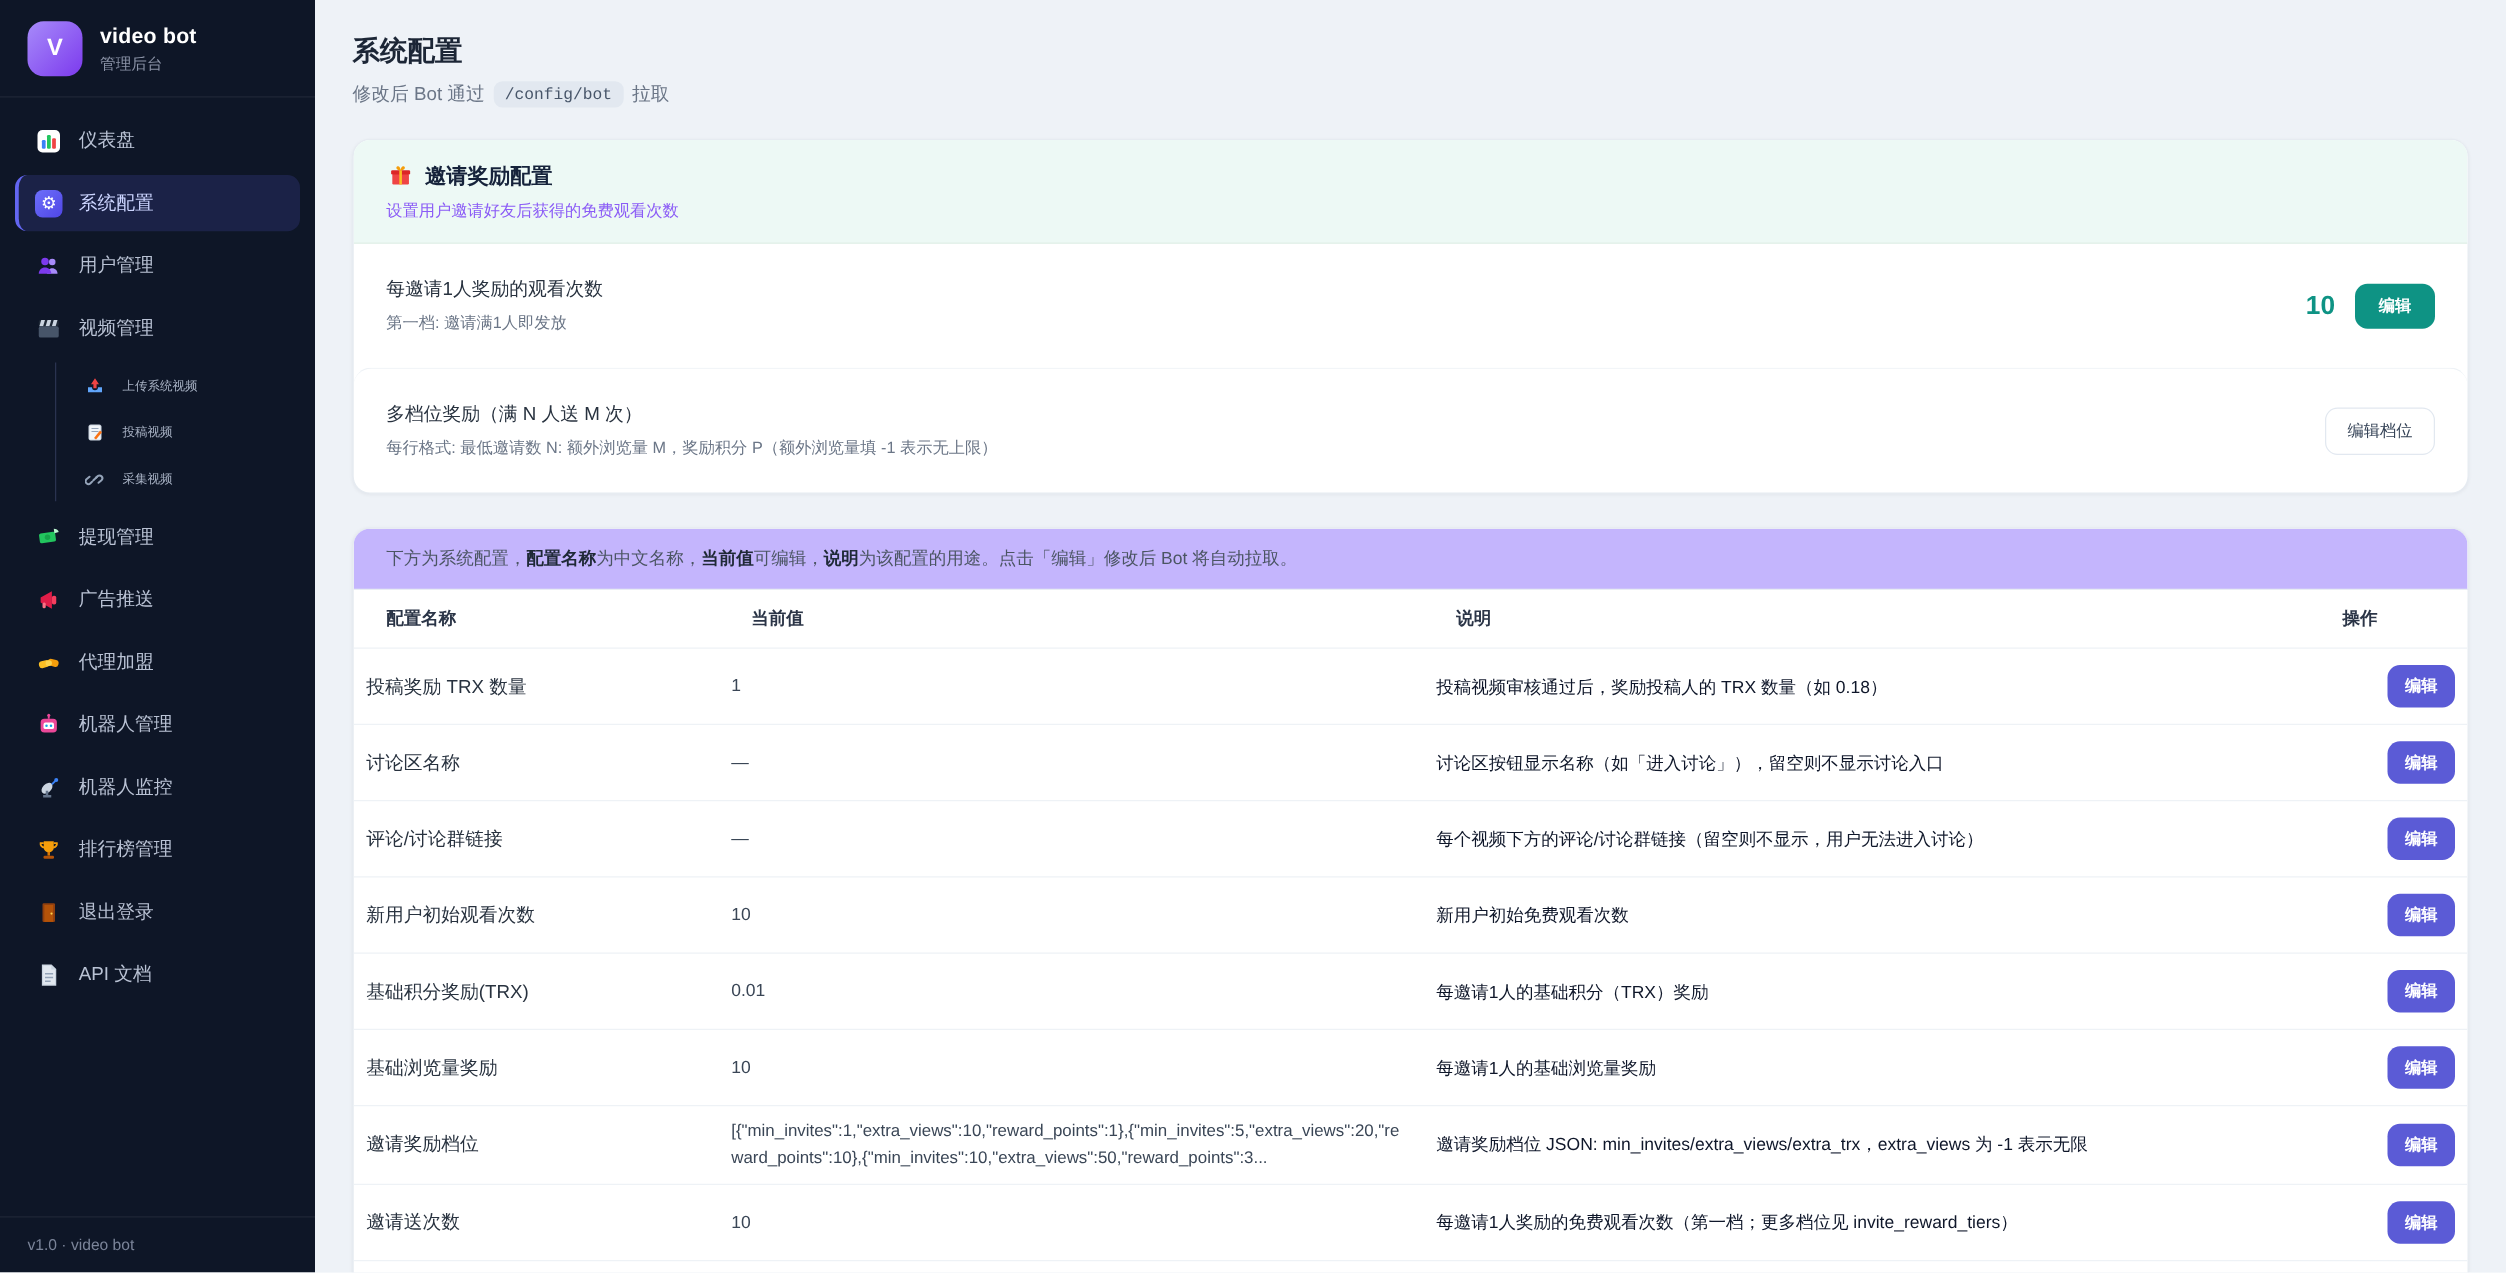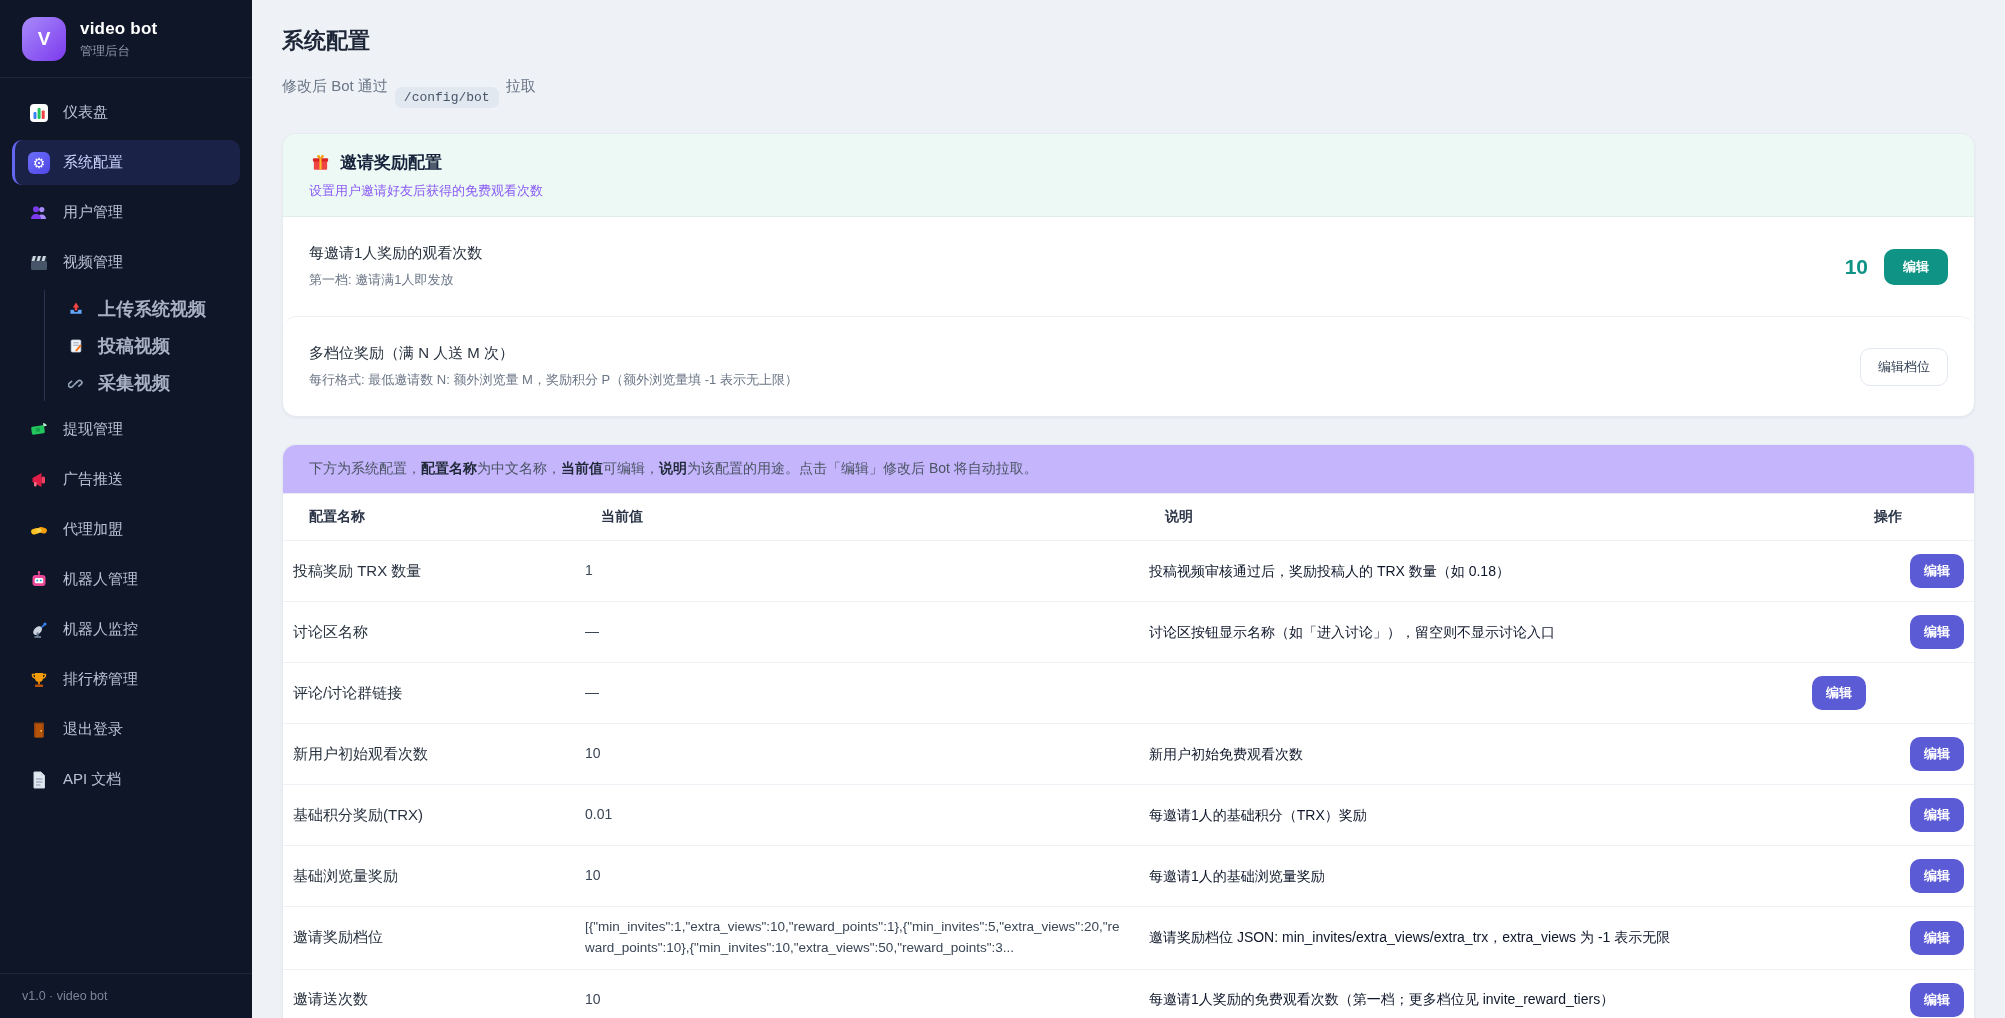"/config/bot" .code-pill { margin-top: 22px -> none }
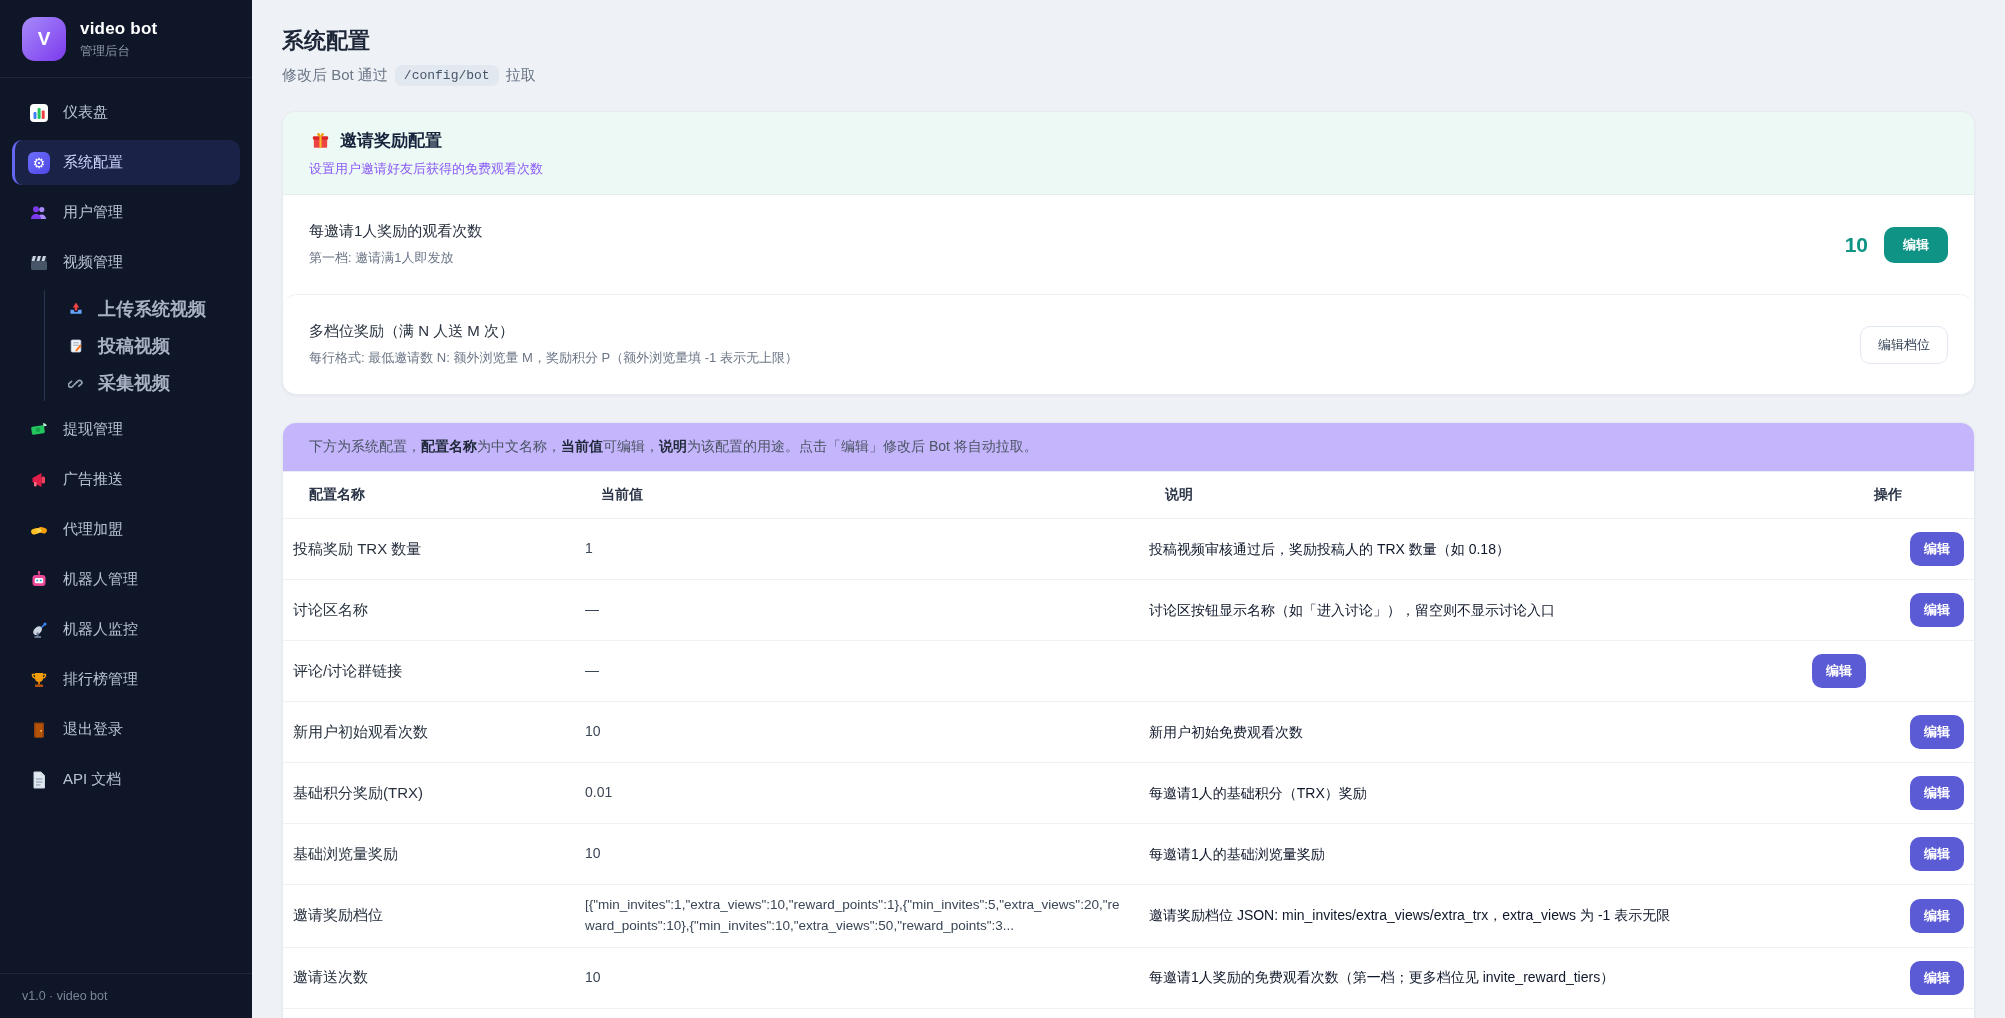"上传系统视频" .sub-item { font-size: 18px -> 10px; font-weight: bold -> none }
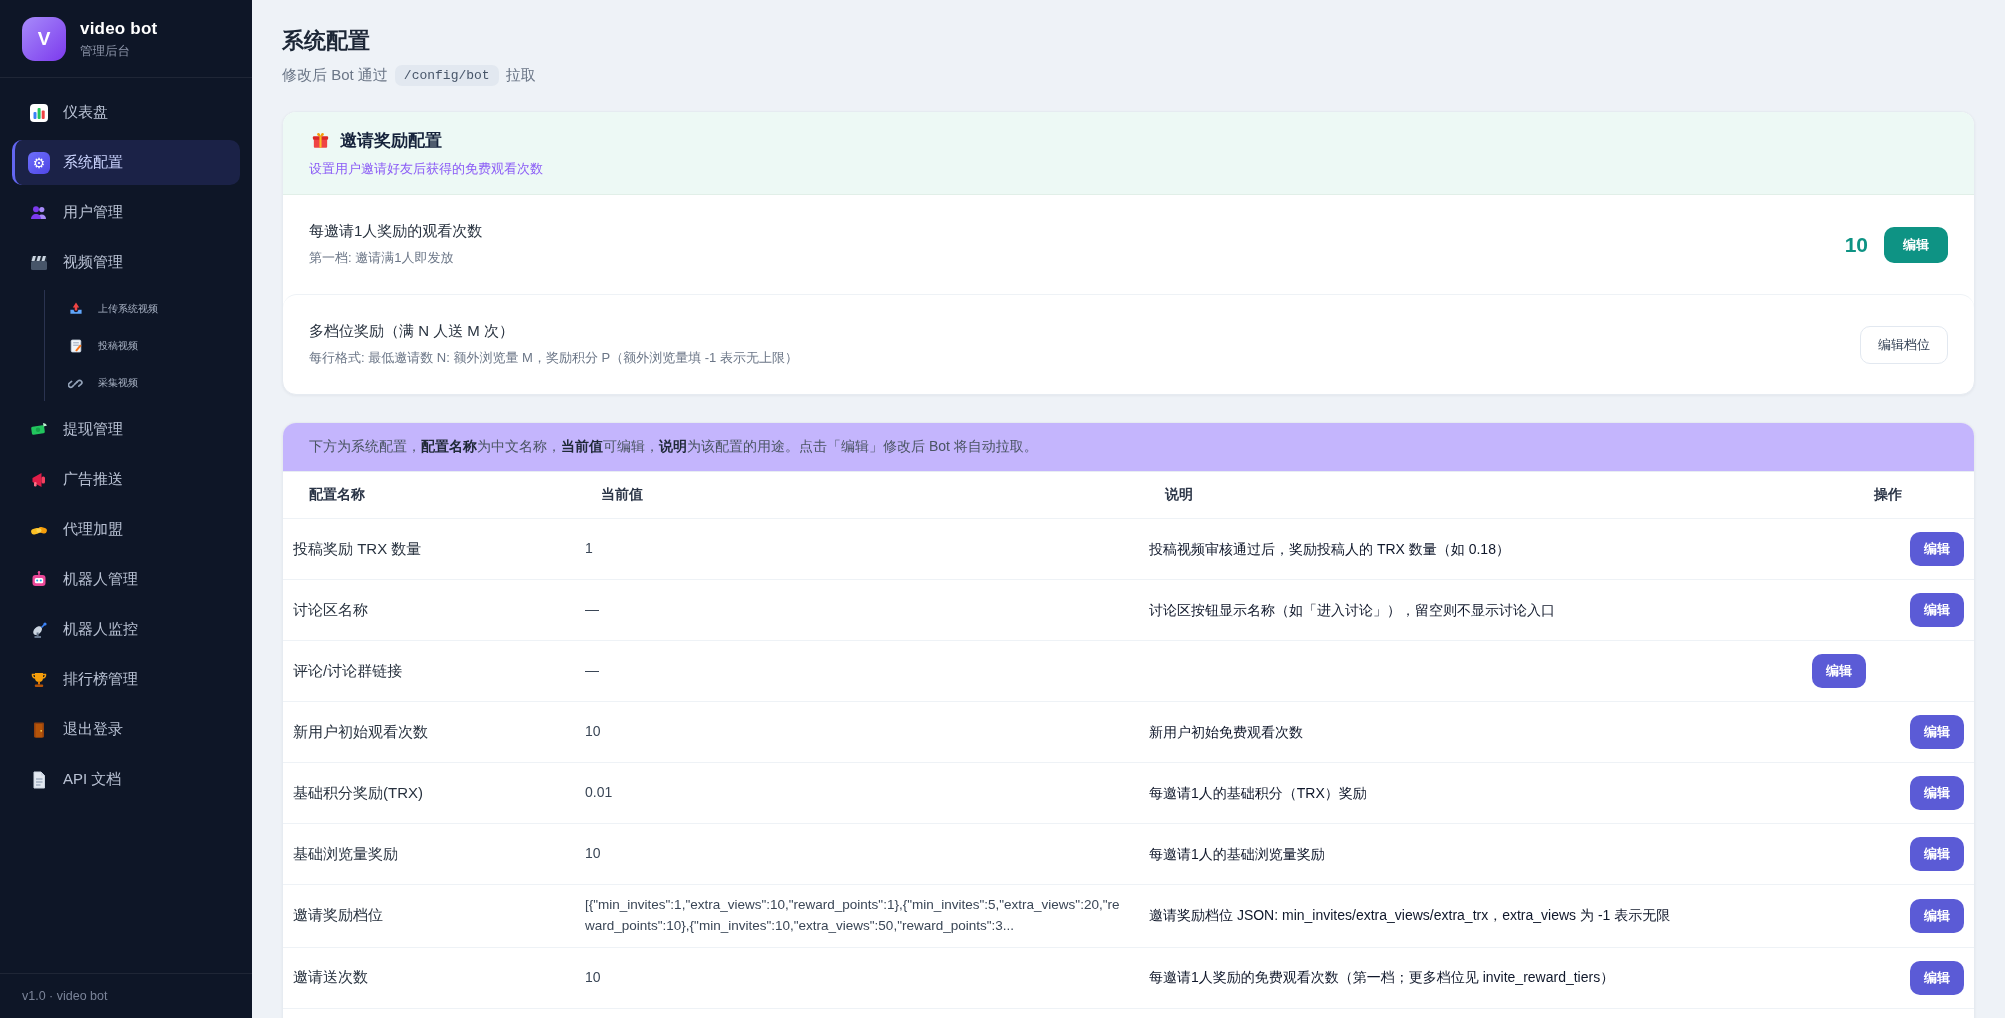"每个视频下方的评论/讨论群链接（留空则不显示，用户无法进入讨论）" div.cell-desc { html: none -> <div>每个视频下方的评论/讨论群链接（留空则不显示，用户无法进入讨论）</div> }
